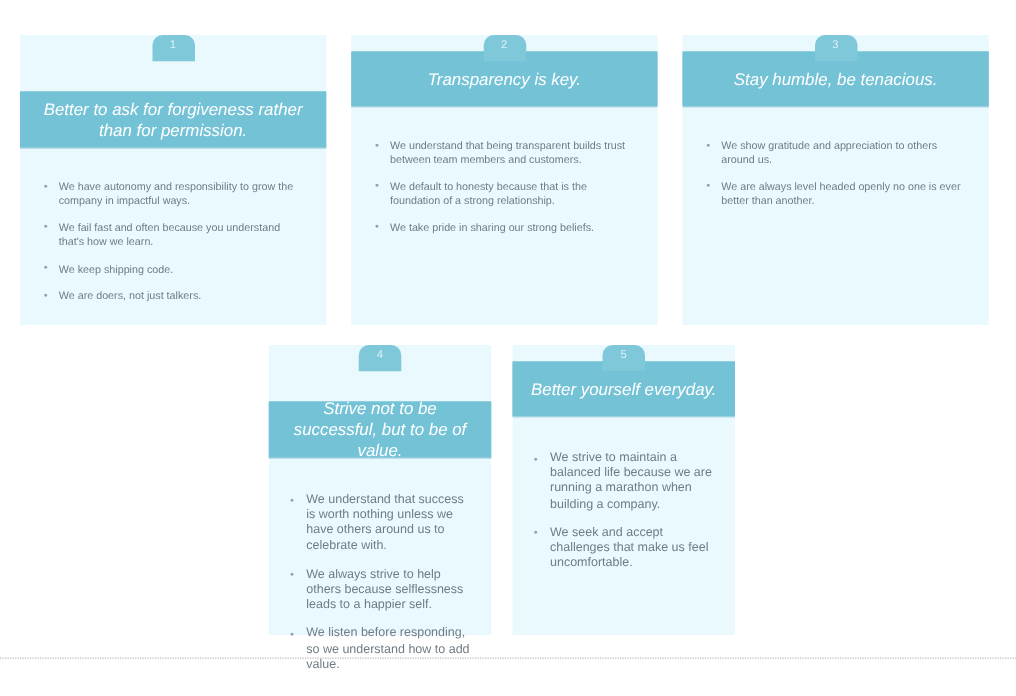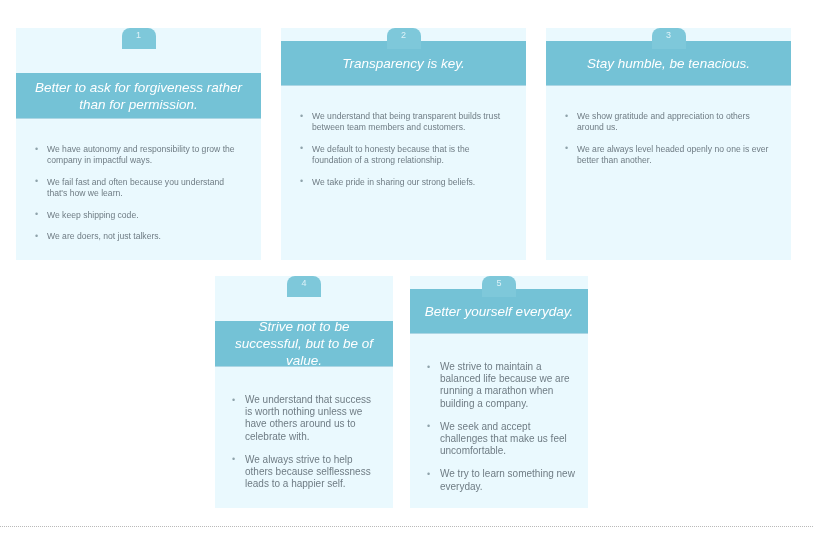"We try to learn something" li { html: <li>We try to learn something new everyday.</li> -> none }
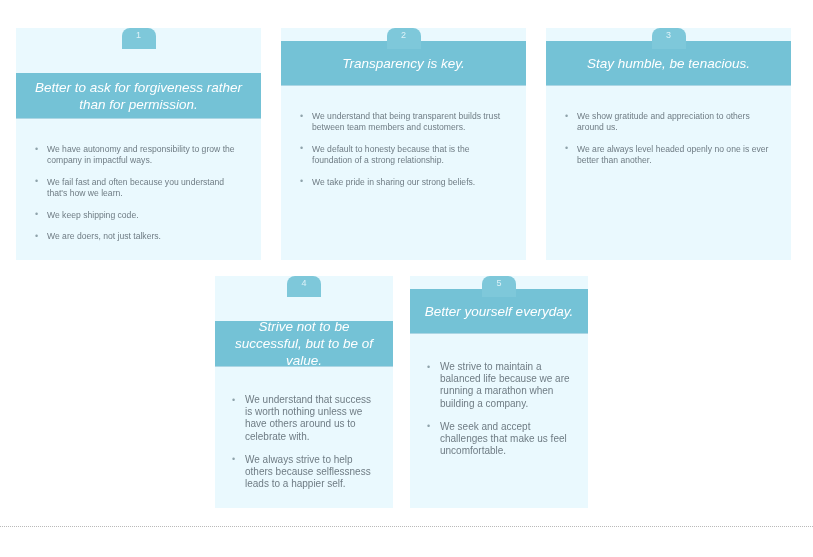"We listen before responding, so" li { html: none -> <li>We listen before responding, so we understand how to add value.</li> }
